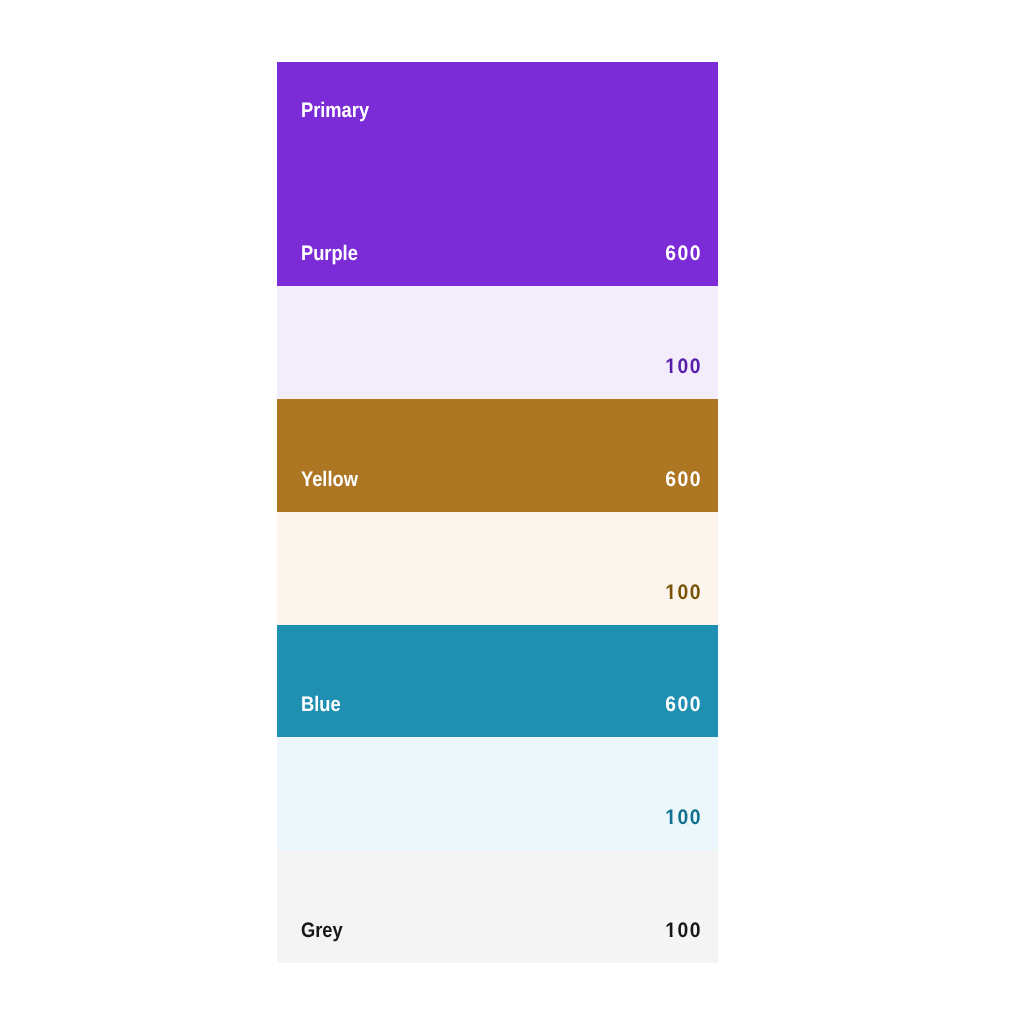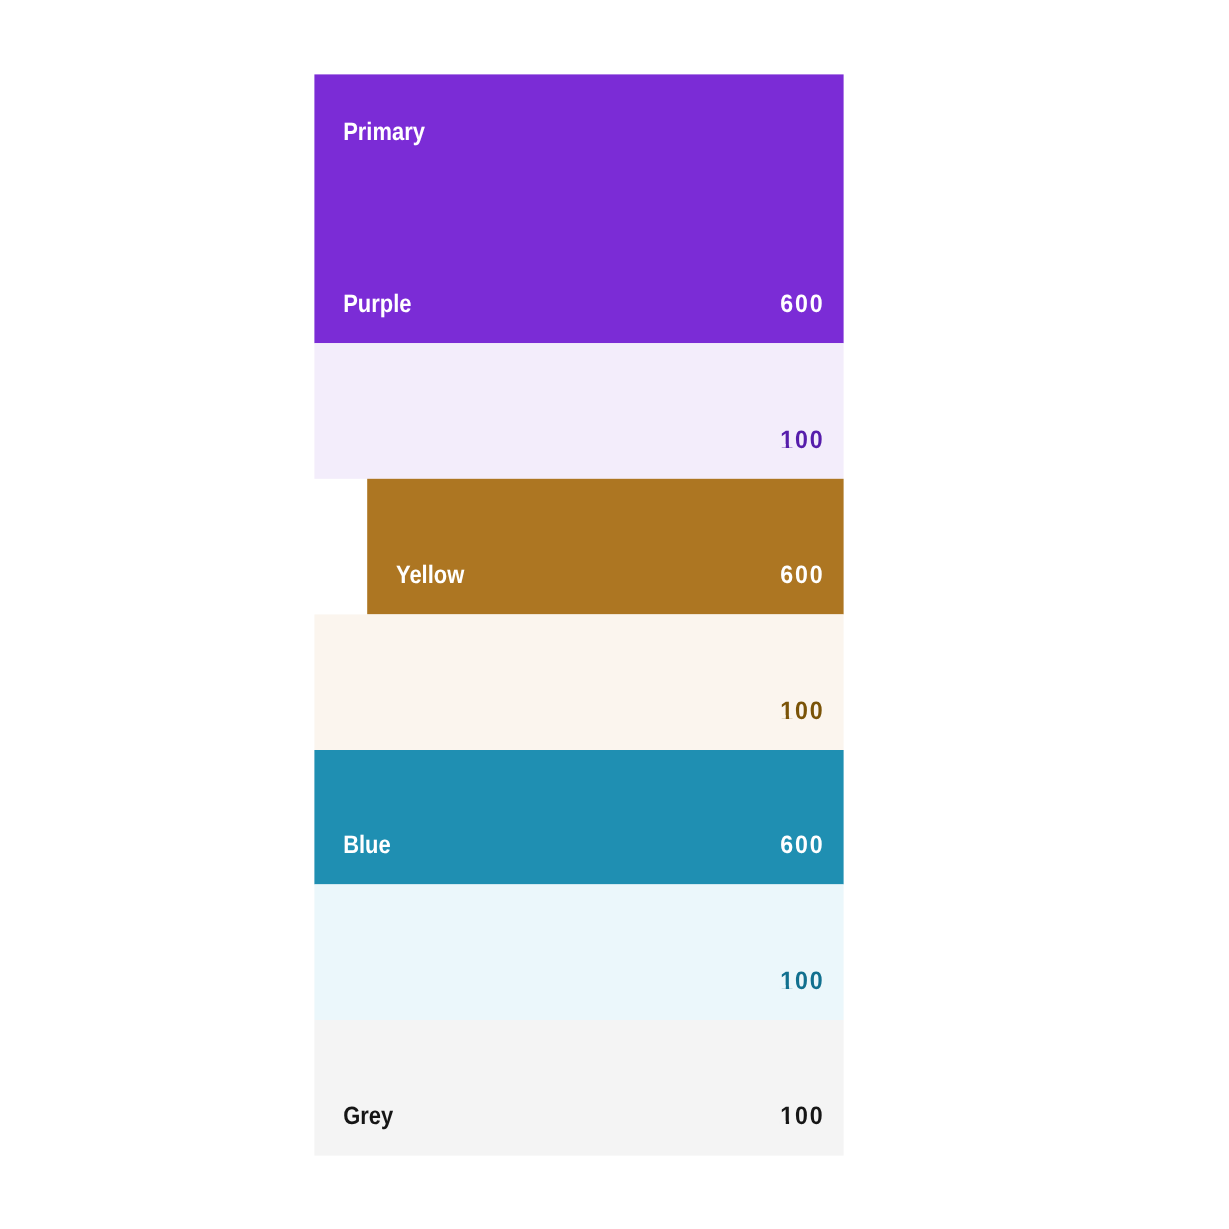"Primary" .palette { left: 262px -> 277px }
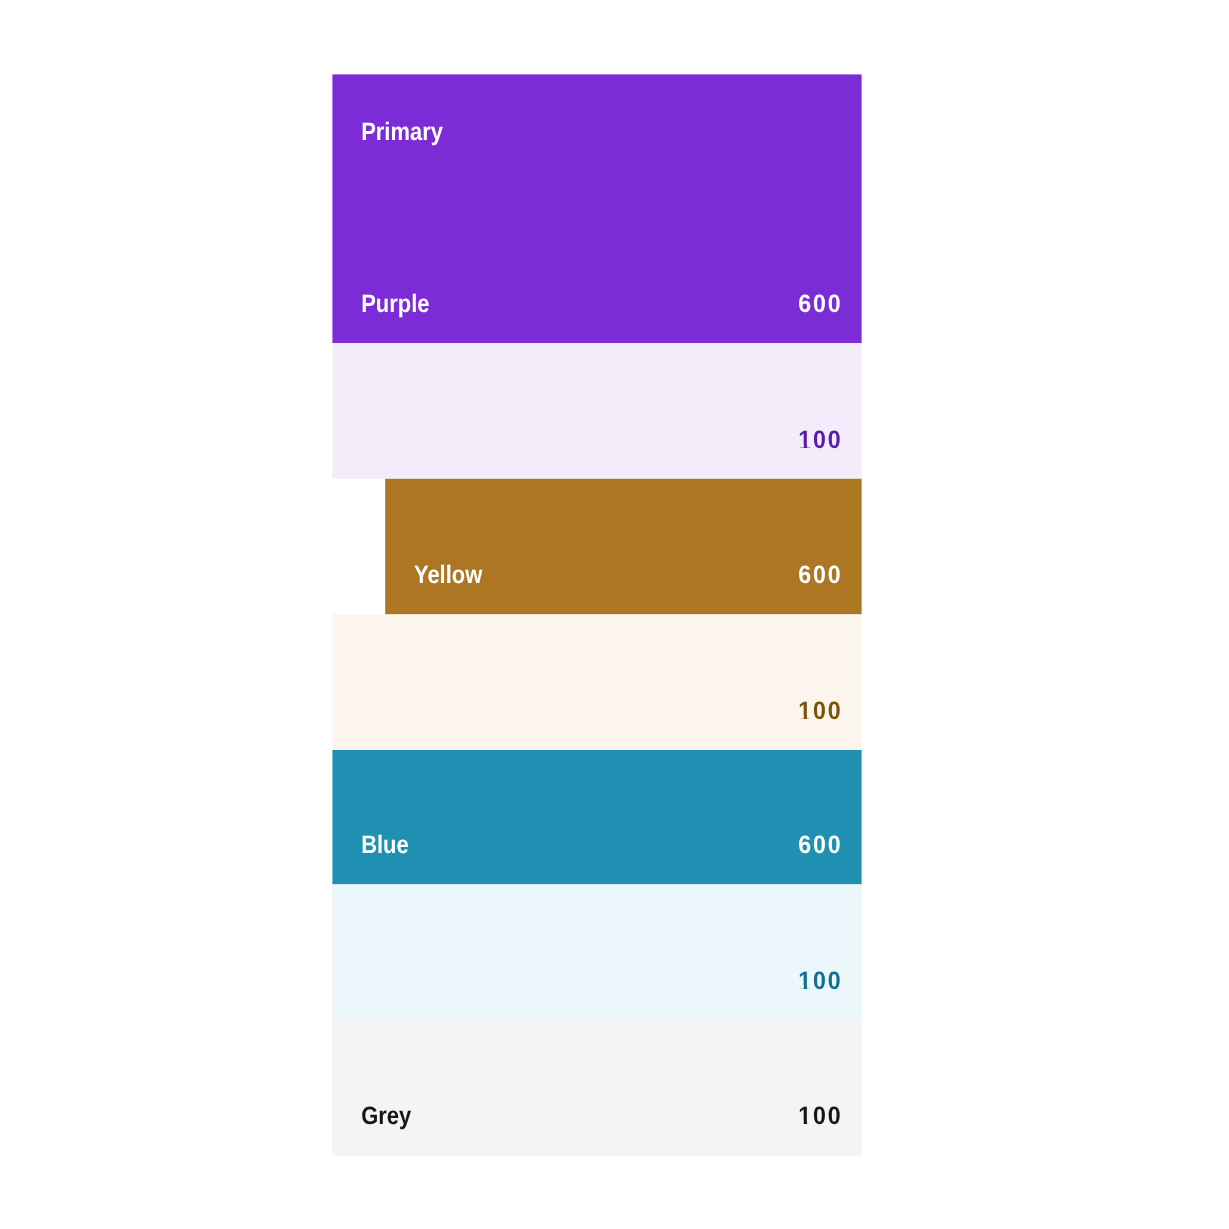"Yellow" div.swatch { margin-left: 44px -> none }
